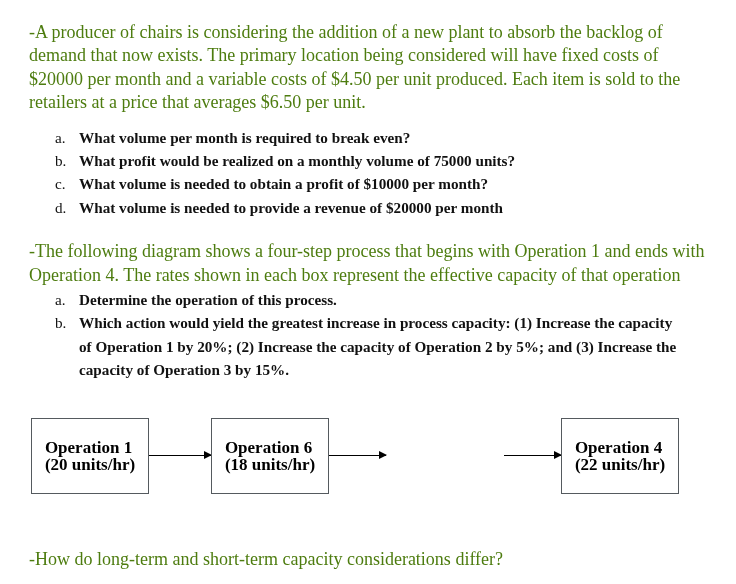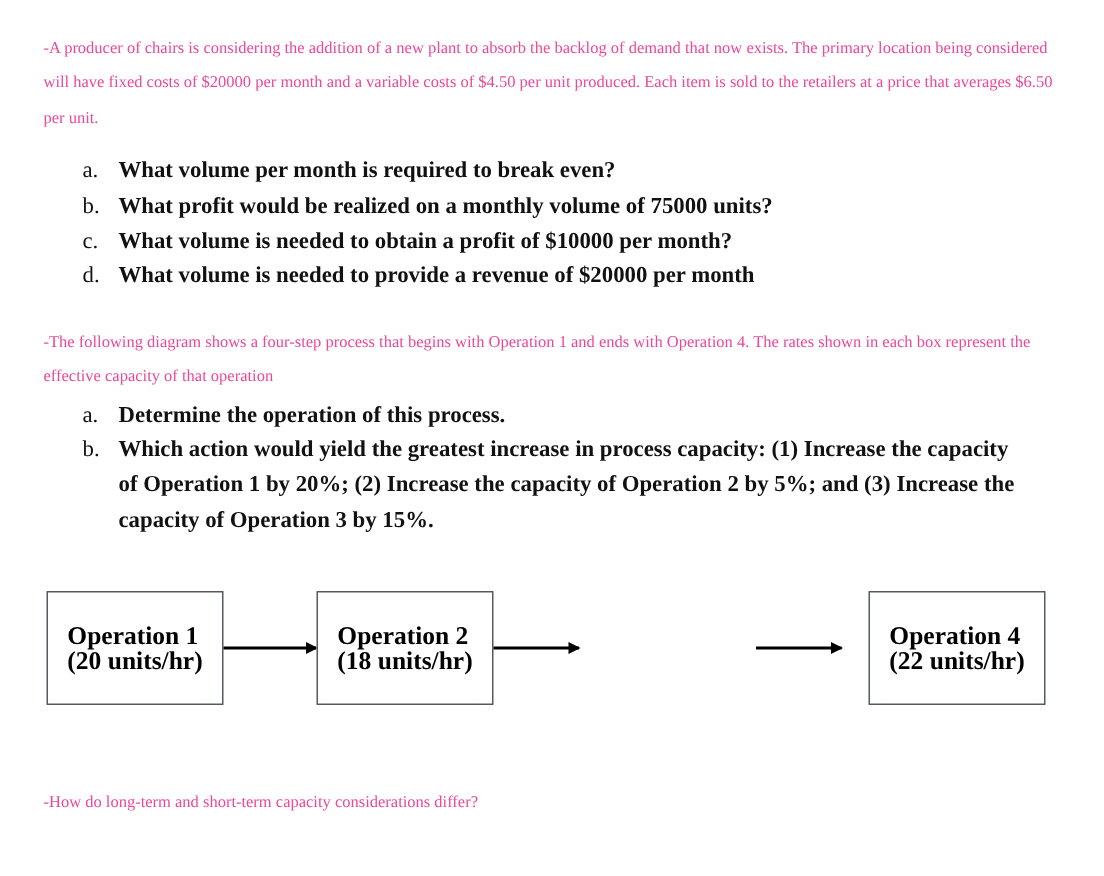"-A producer of chairs is" .para { color: #ec4899 -> #4d7c0f; font-size: 11px -> 18px }
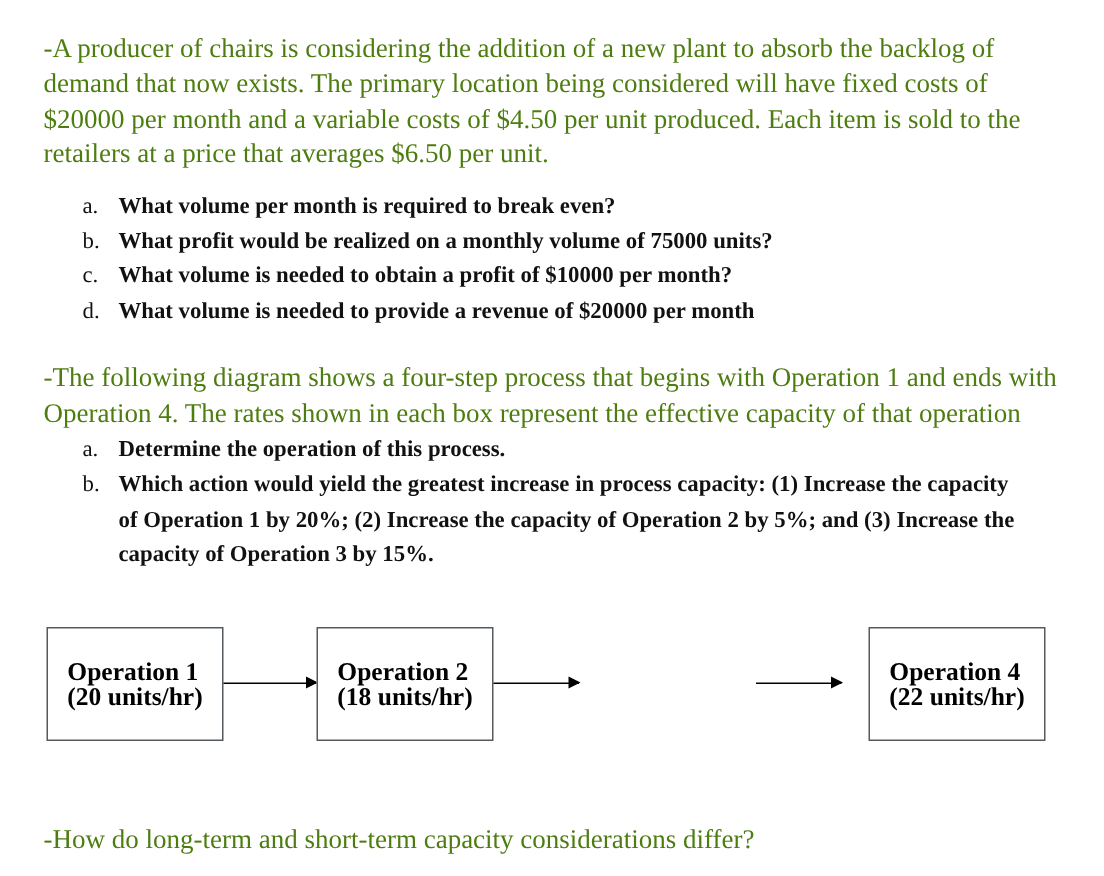"Operation 2" div.op-name { text: 2 -> 6 }
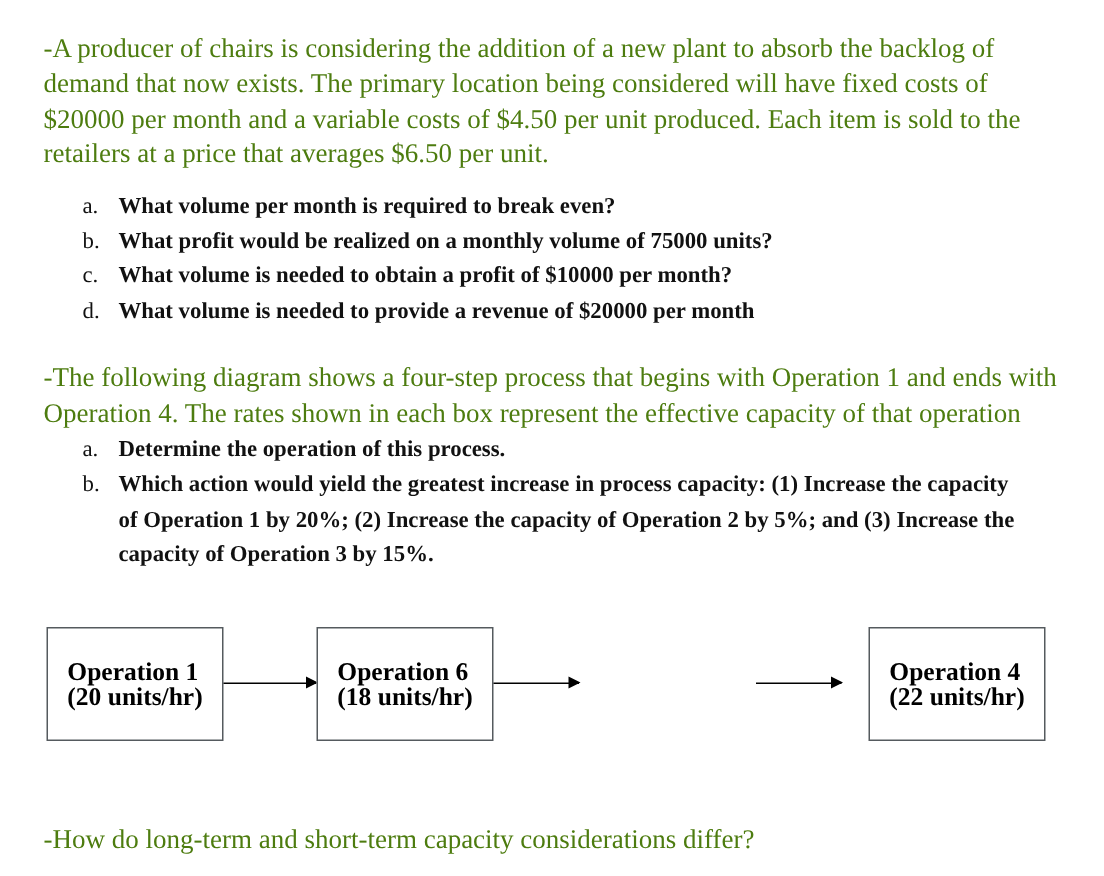"Operation 4" .box-4 { left: 550px -> 532px }
